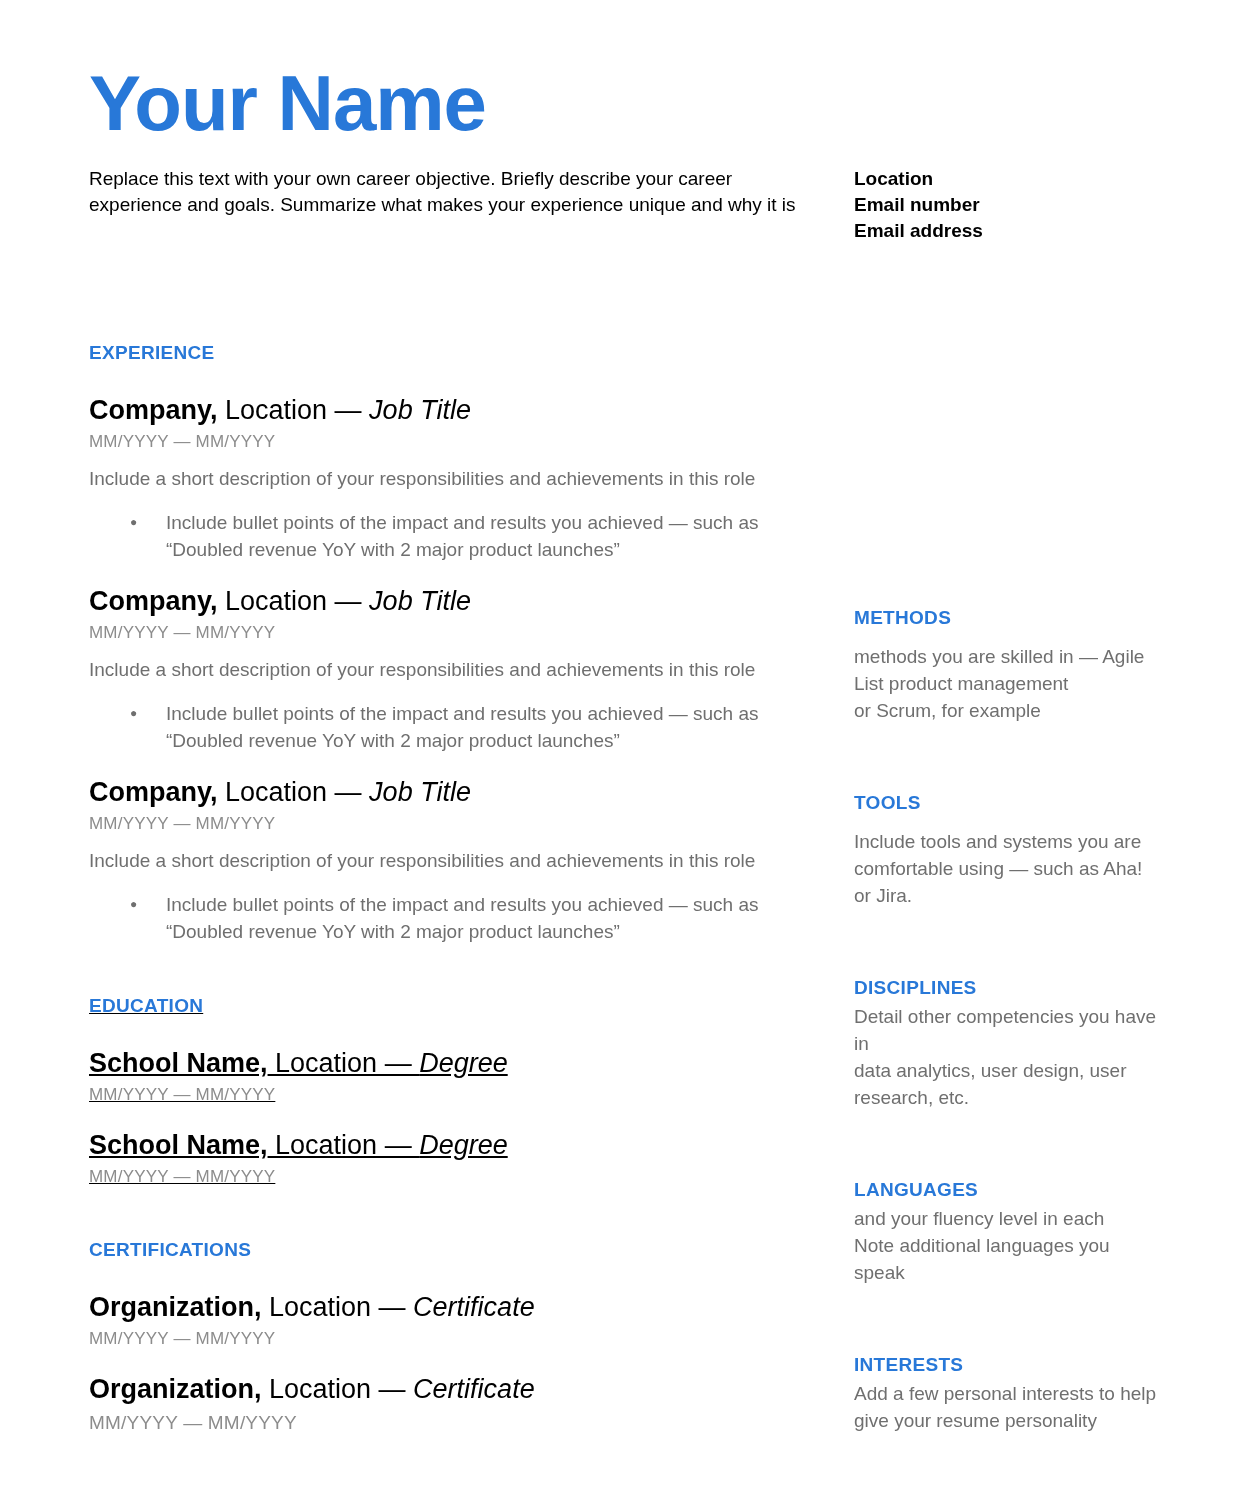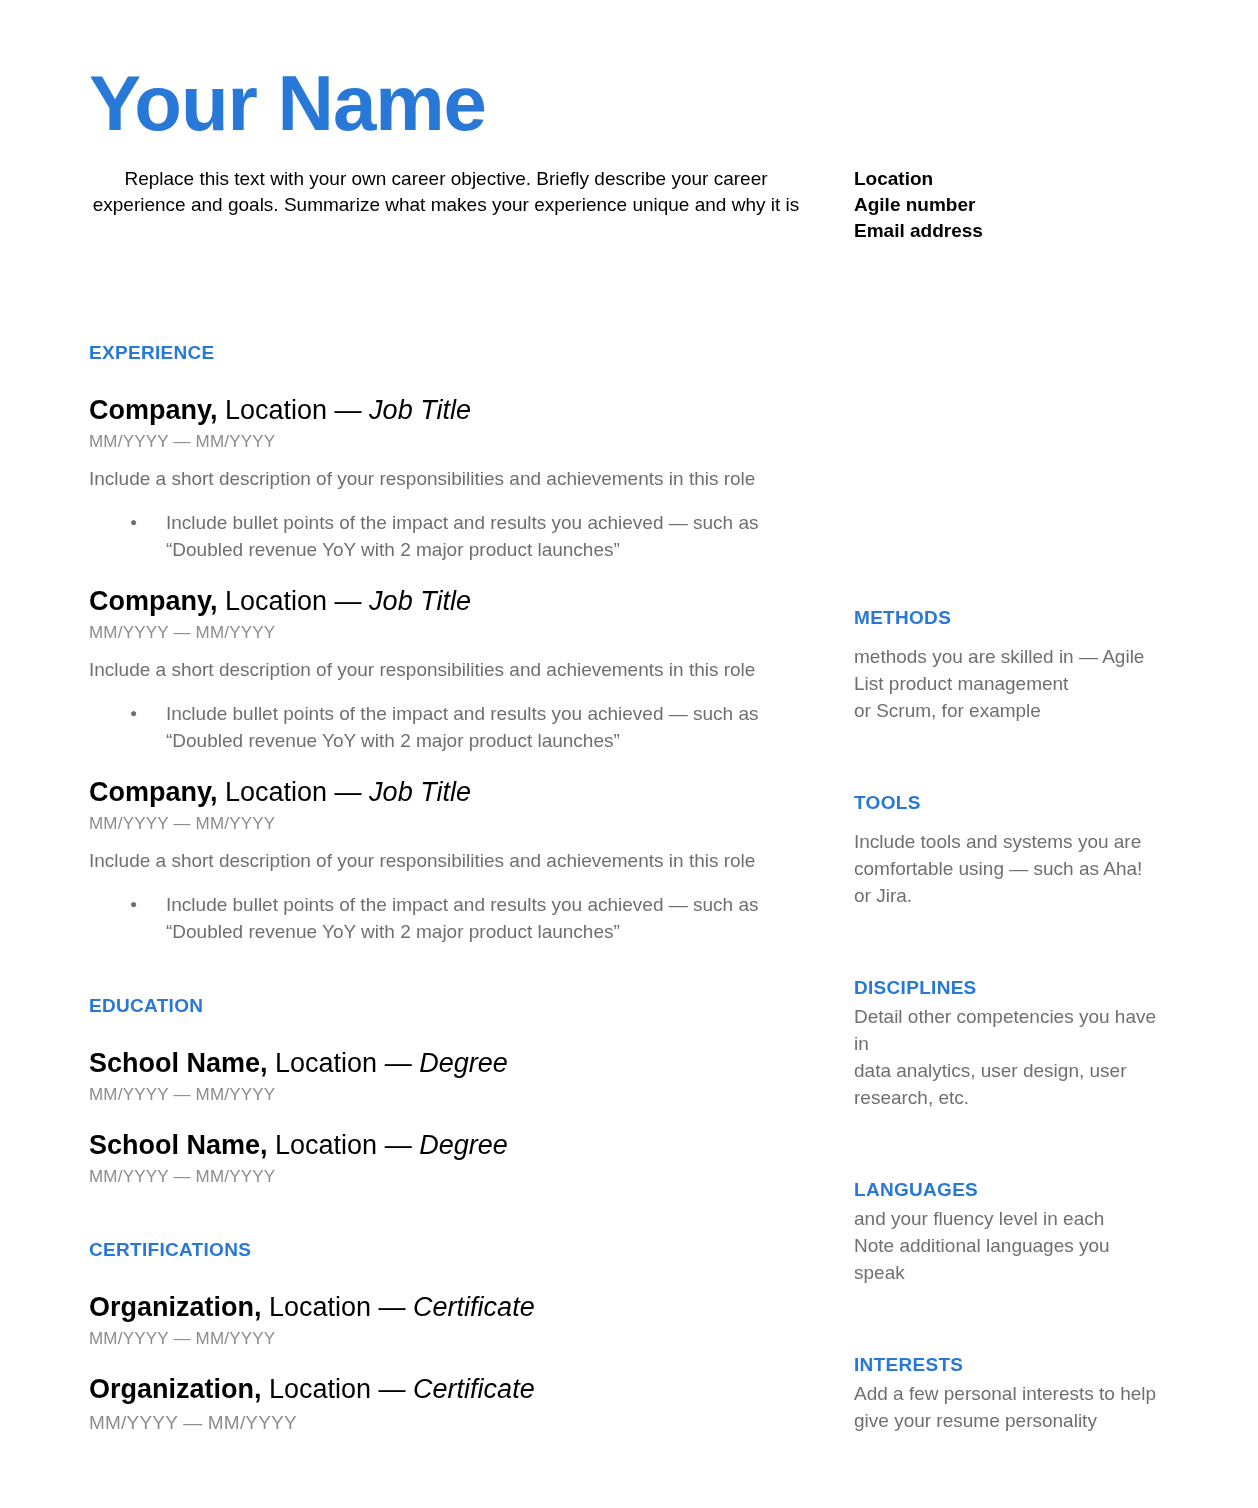"Replace this text with your" .objective { text-align: center -> none }
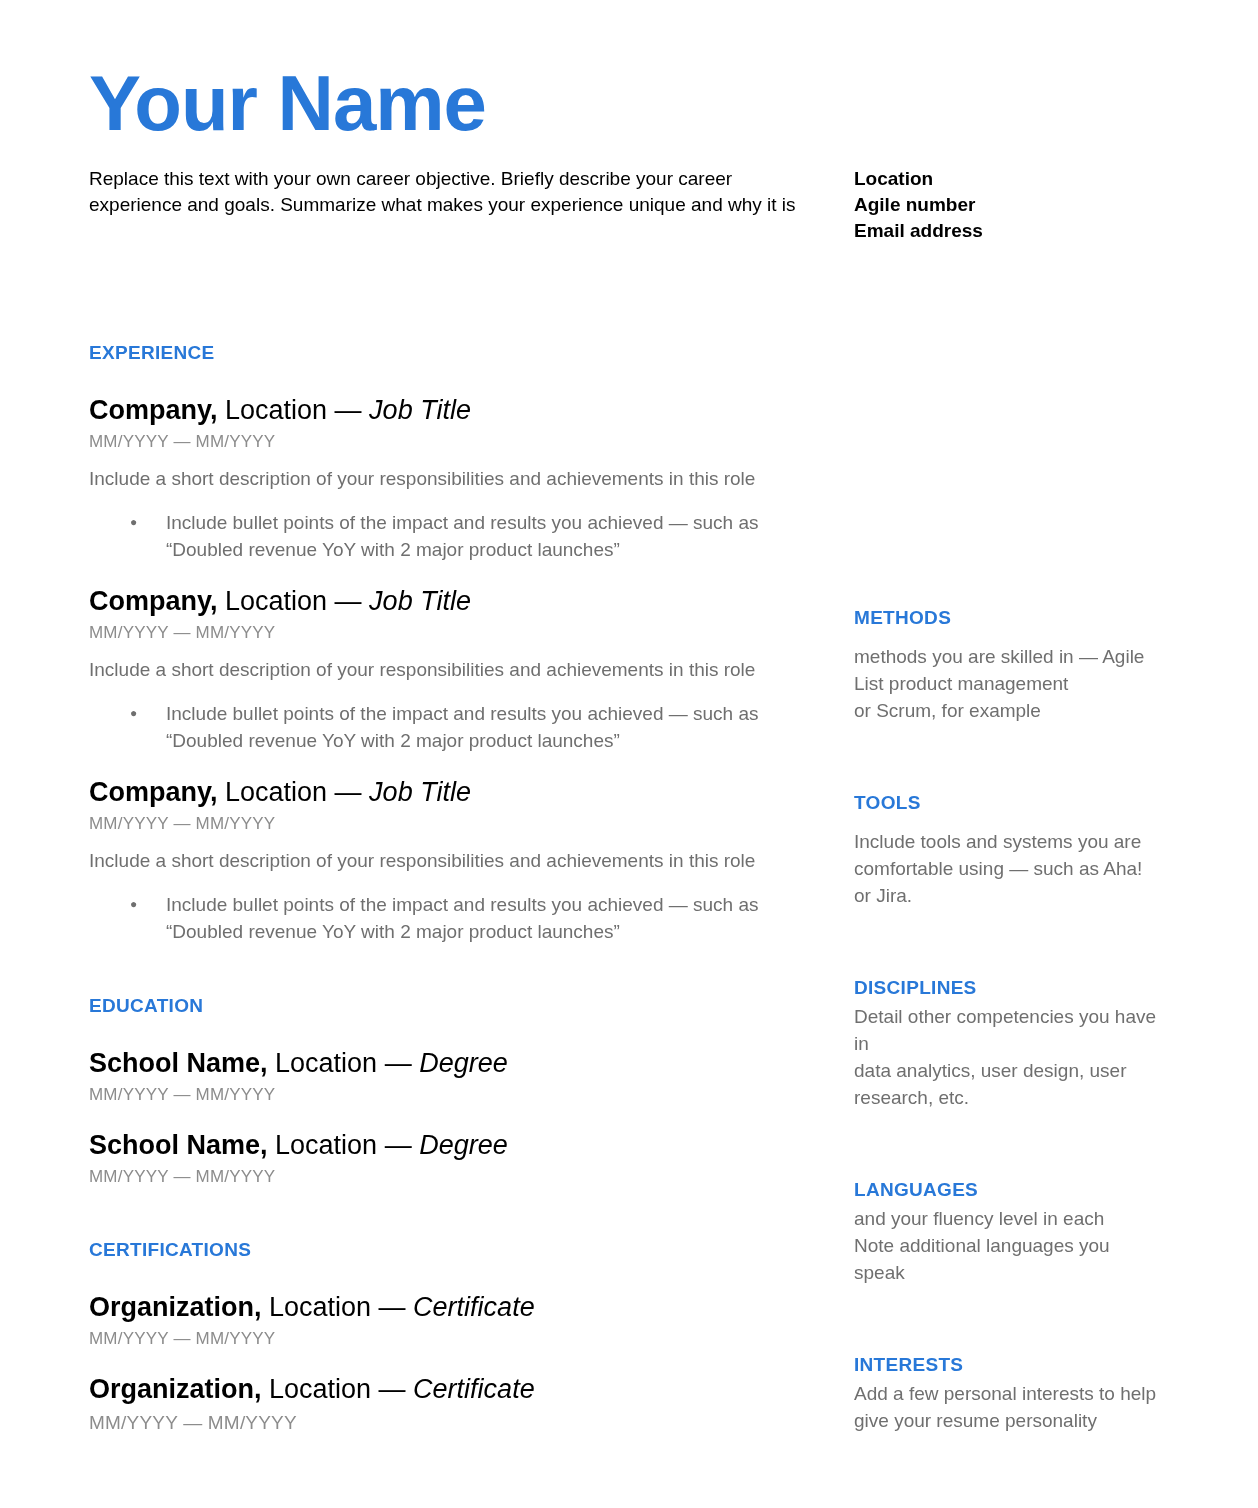"Agile number" div { text: Agile -> Email }
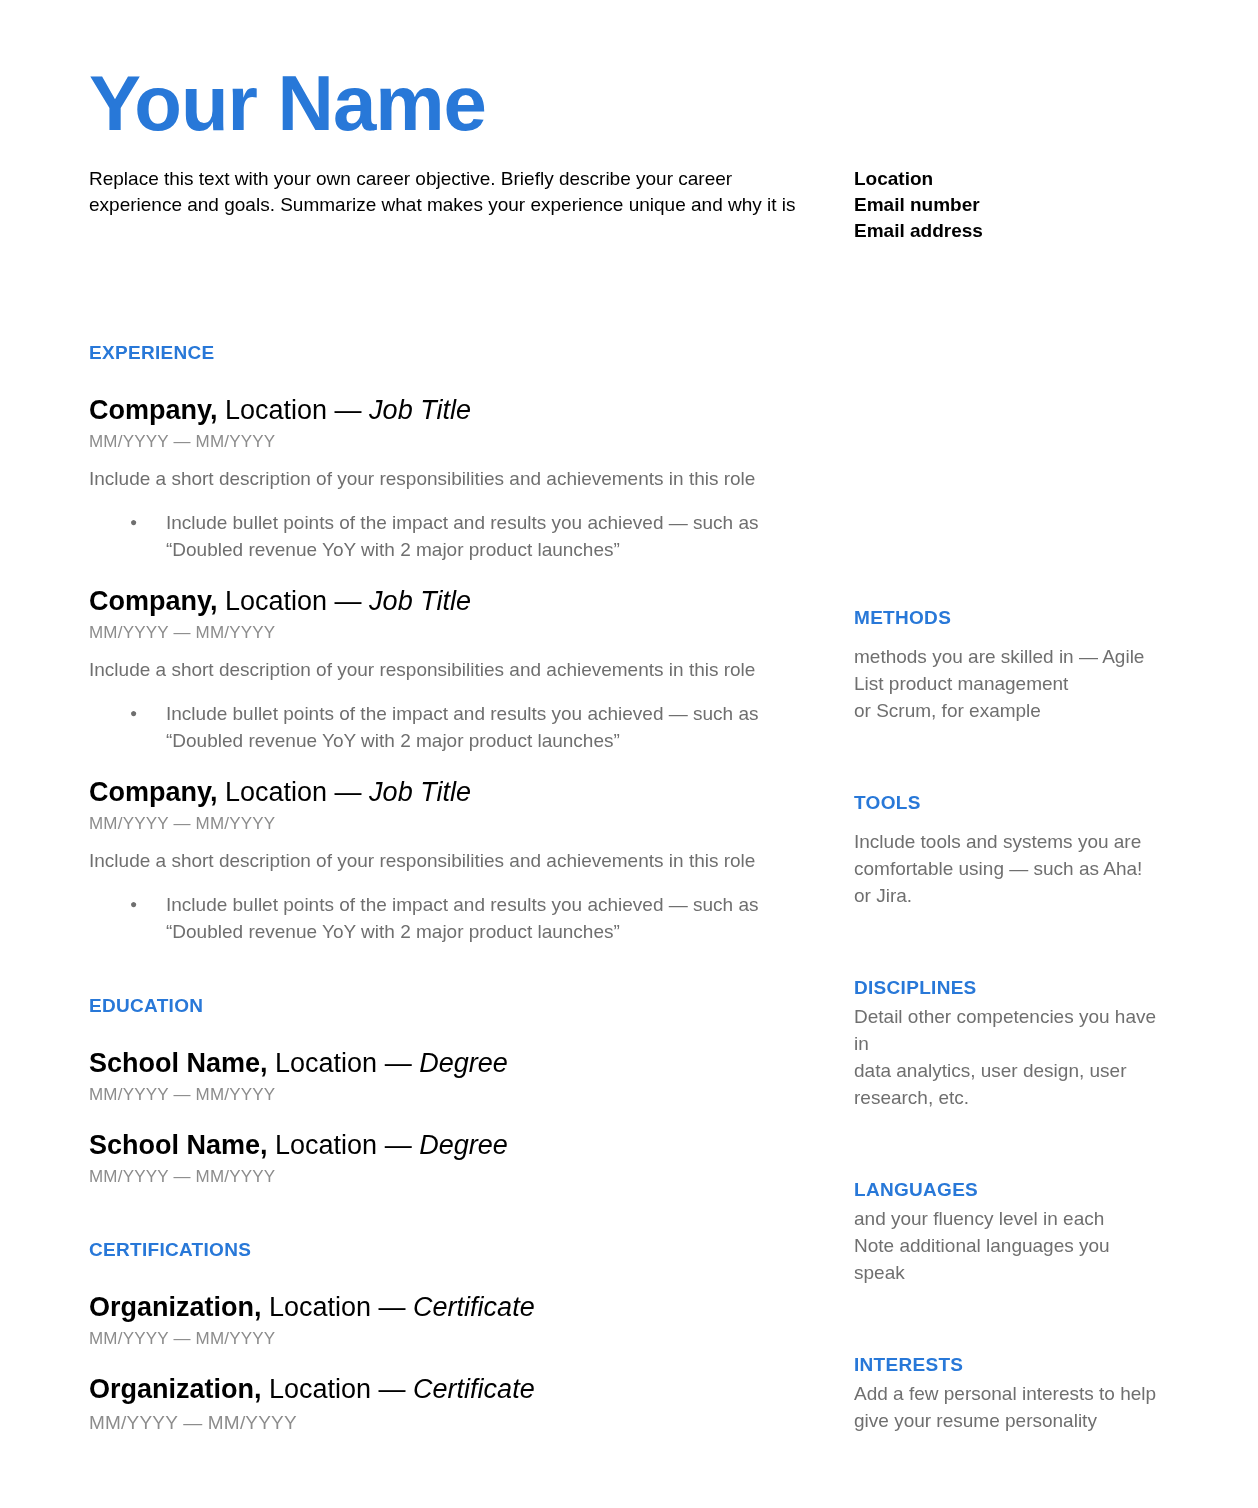"EDUCATION" .section-edu { text-decoration: none -> underline }
